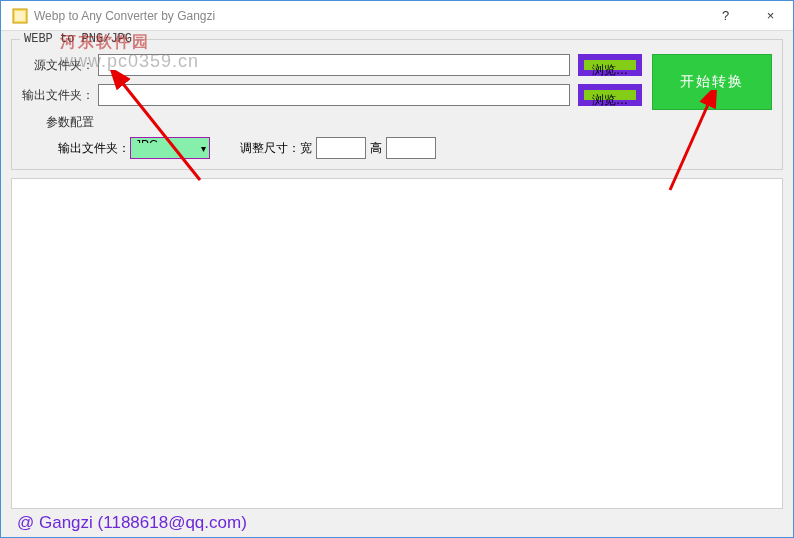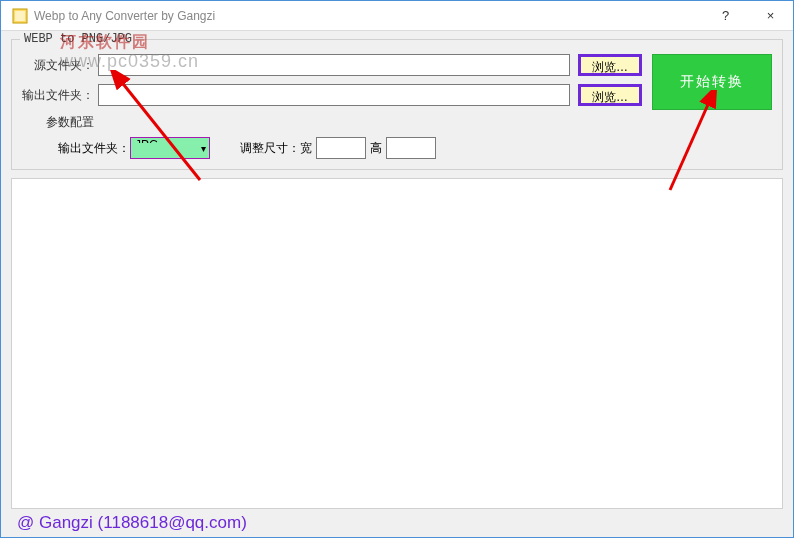"浏览…" .browse-btn { background: #fef9c3 -> #84cc16; border: 3px solid #6d28d9 -> 6px solid #6d28d9 }
